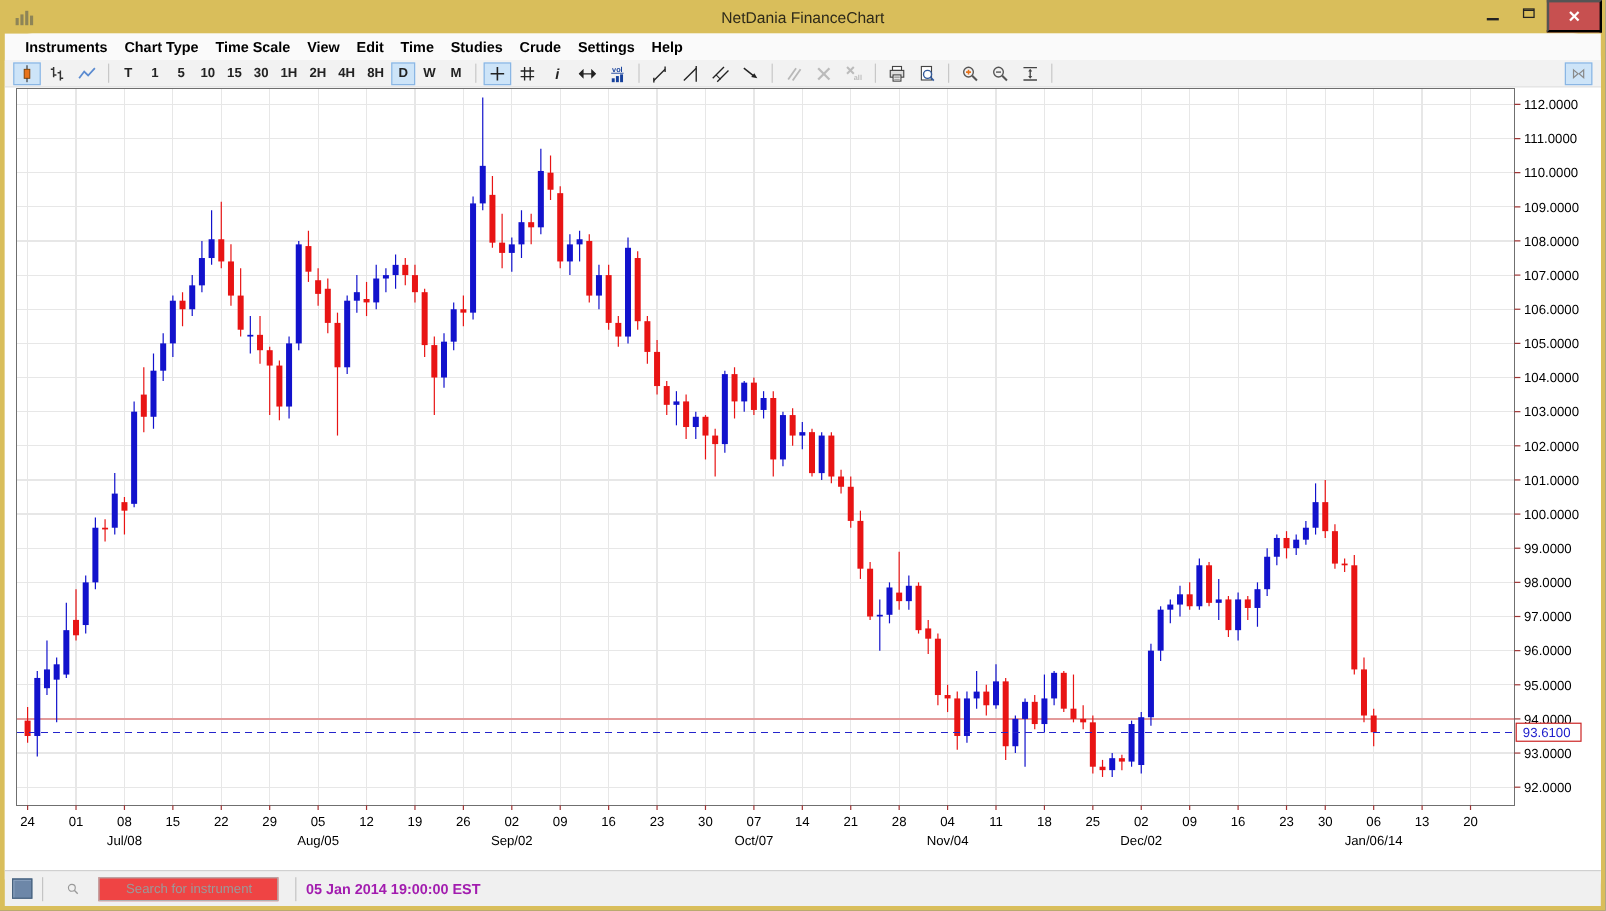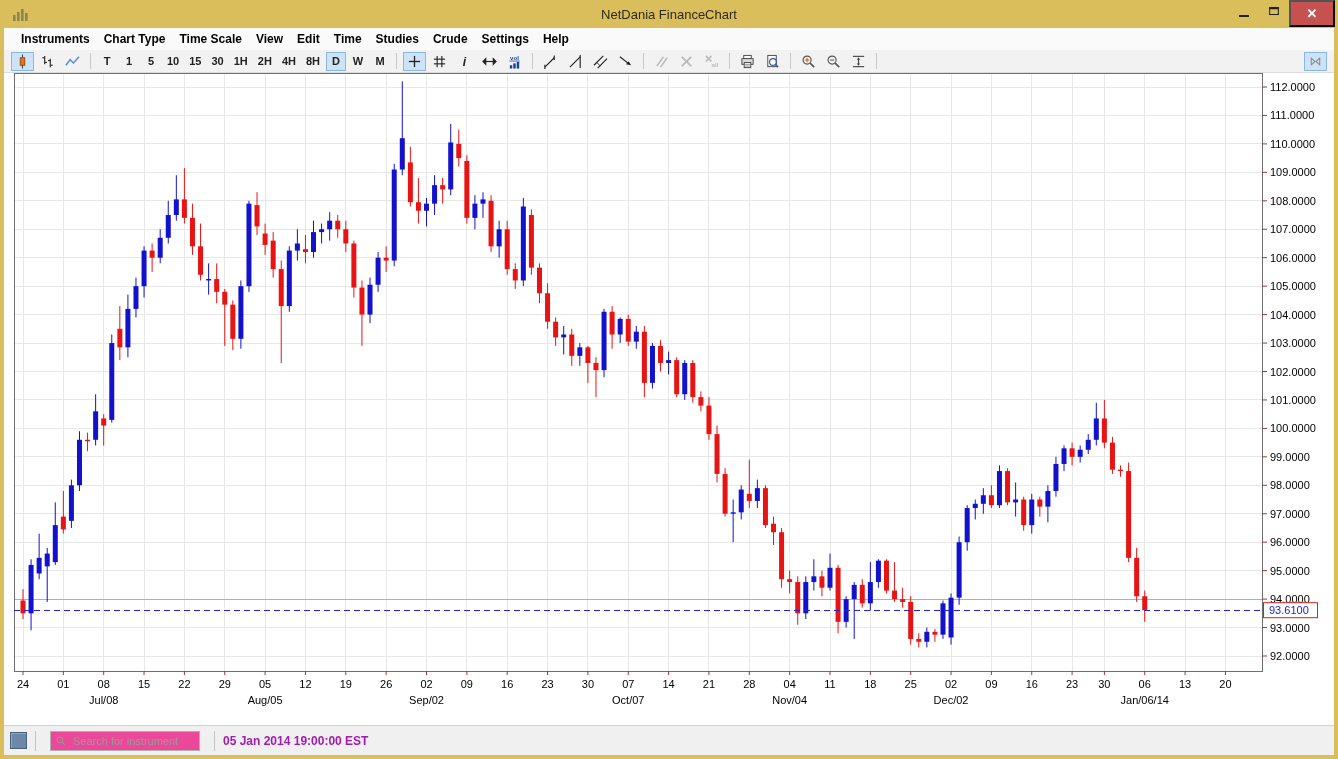"Search for instrument" .search-input { background: #ec4899 -> #ef4444; margin-left: none -> 32px }
